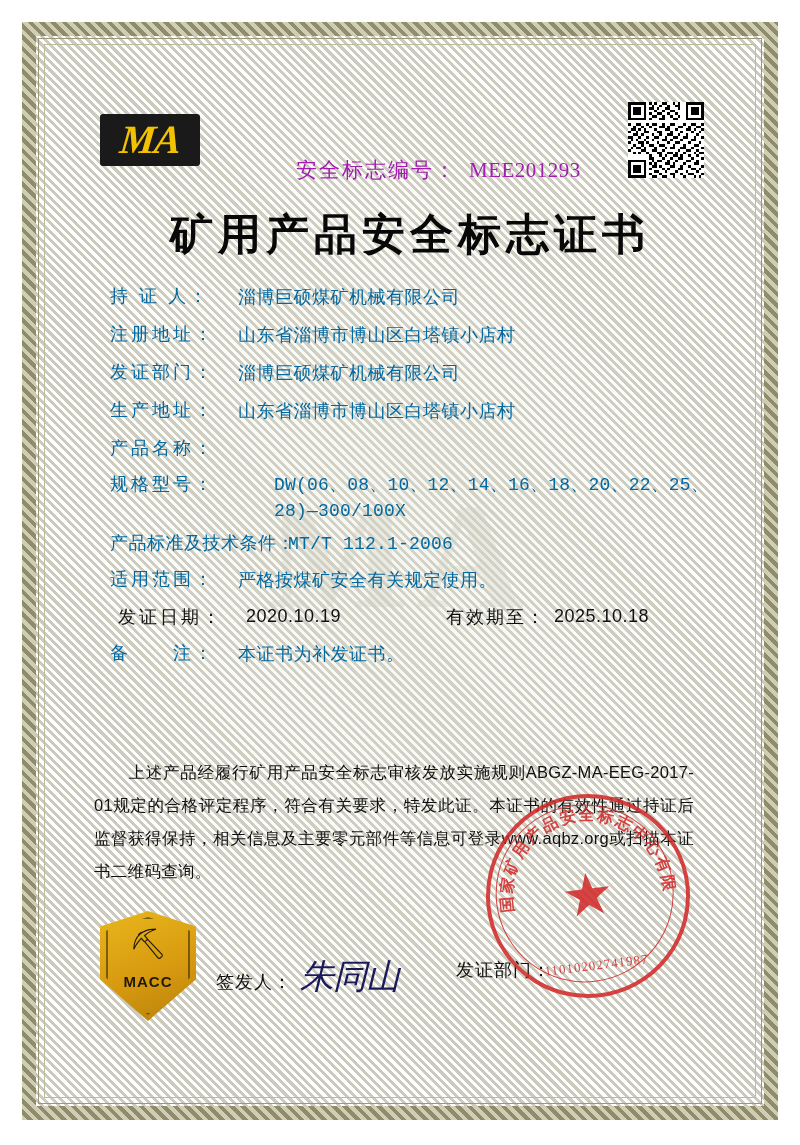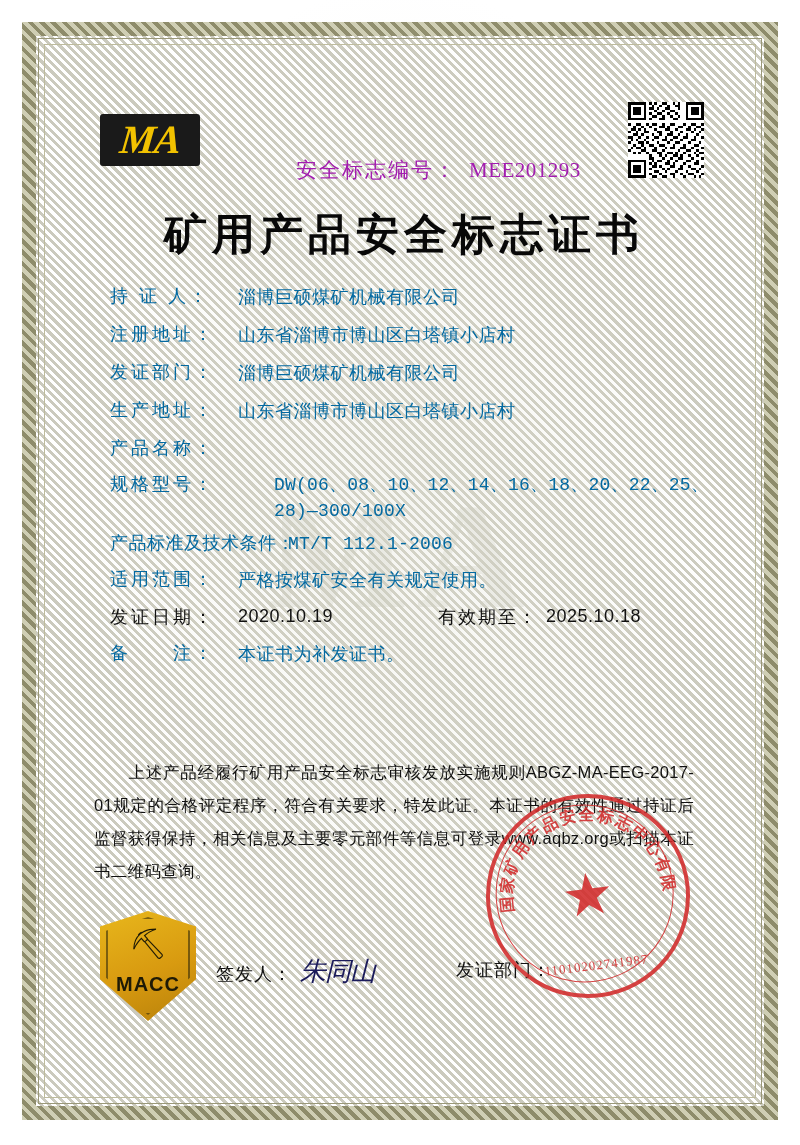"矿用产品安全标志证书" .title { left: 4px -> 10px }
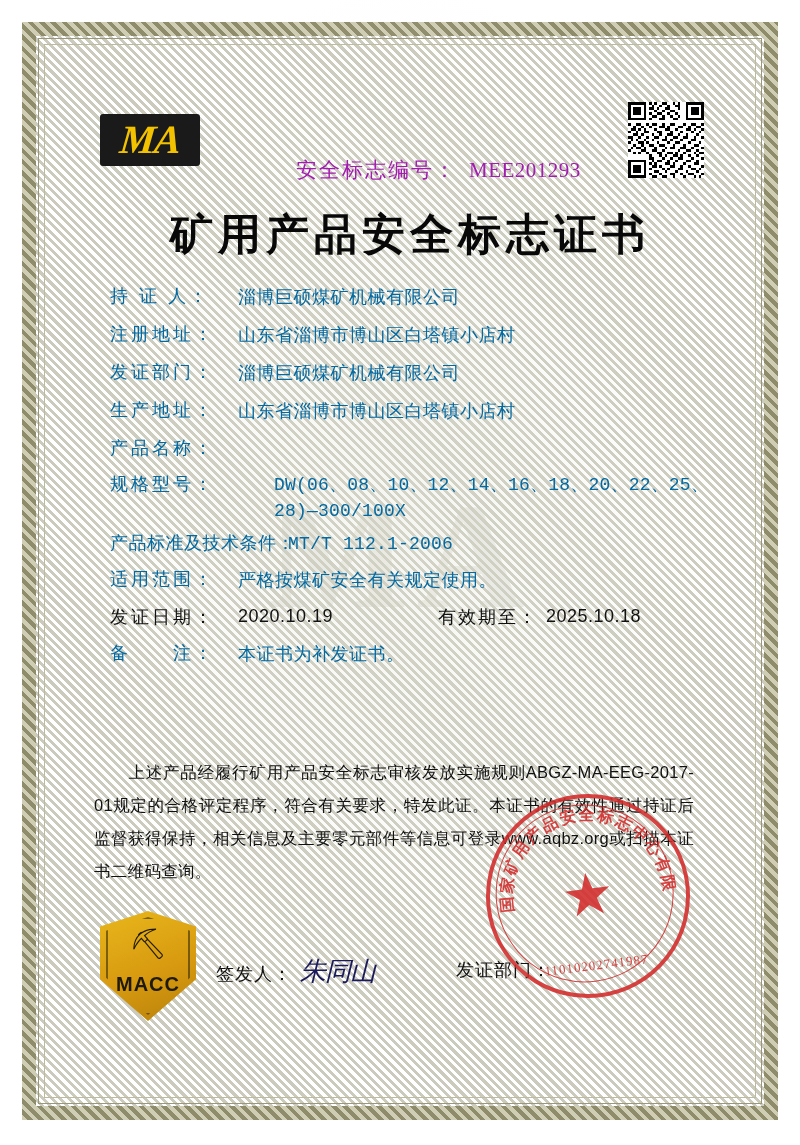"发证日期：" .date-row { margin-left: none -> 8px }
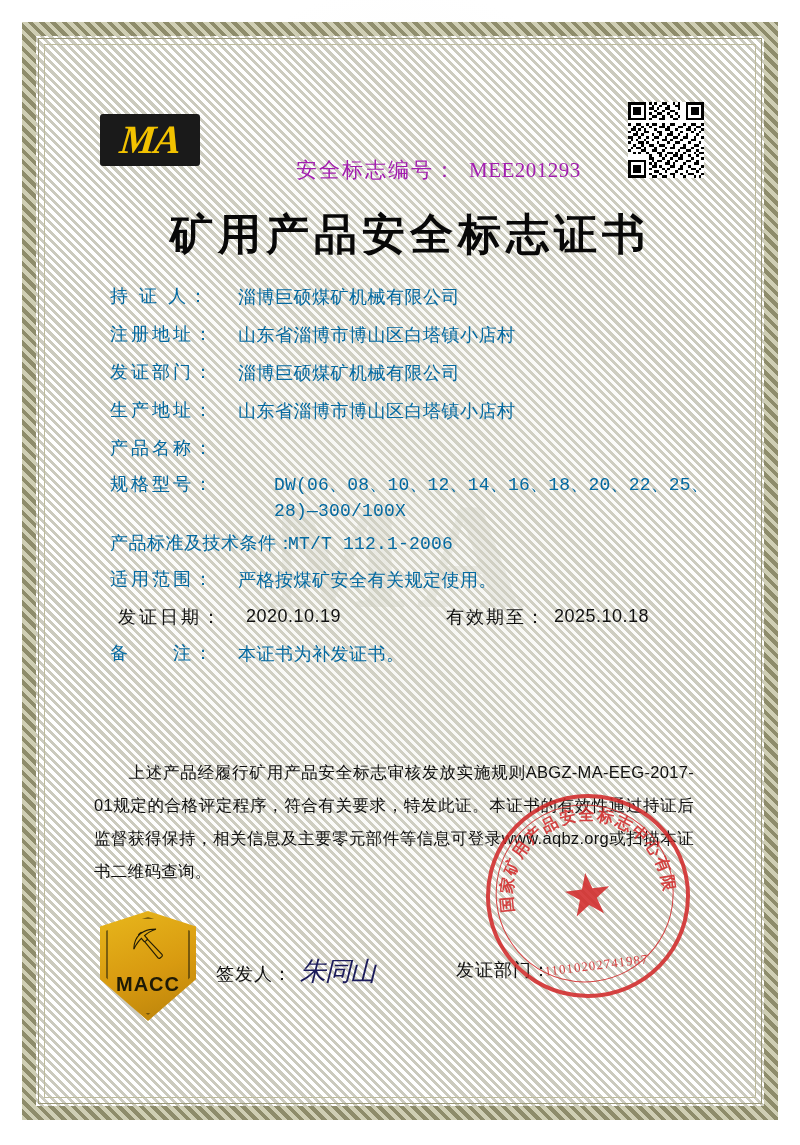"MACC" .badge .macc { font-size: 20px -> 15px }
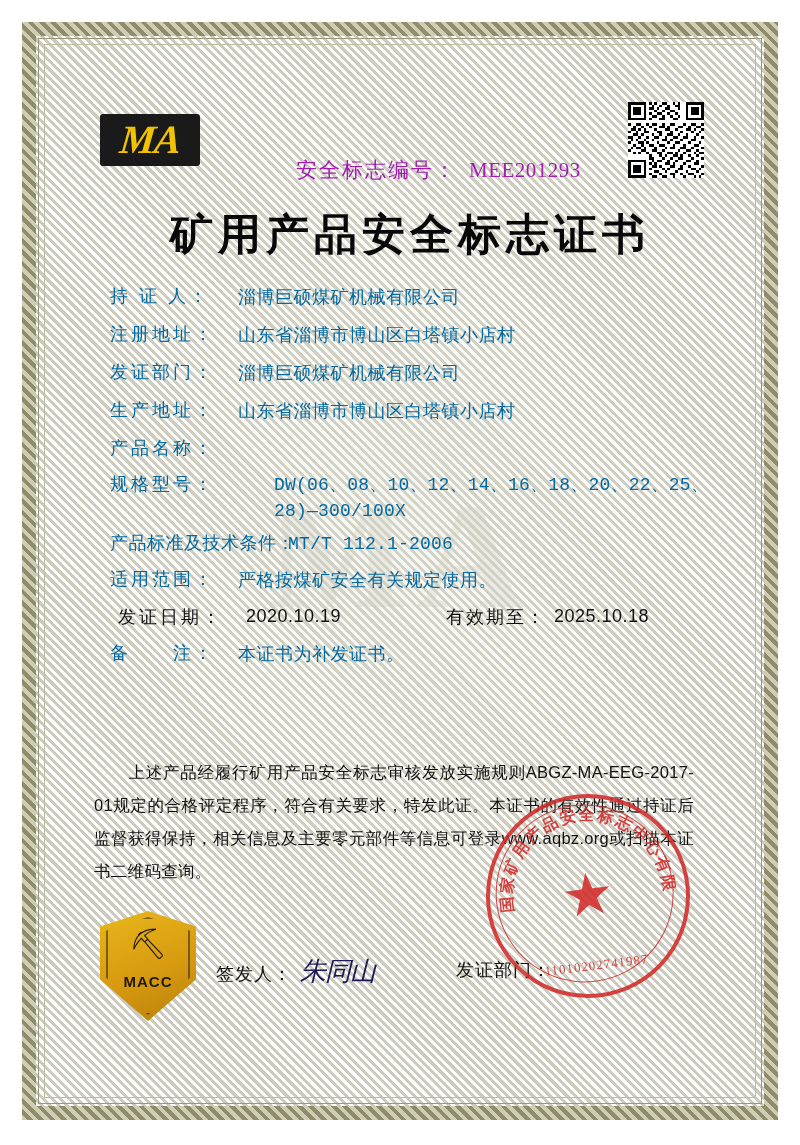"朱同山" .sign-area .handwrite { font-size: 26px -> 34px }
